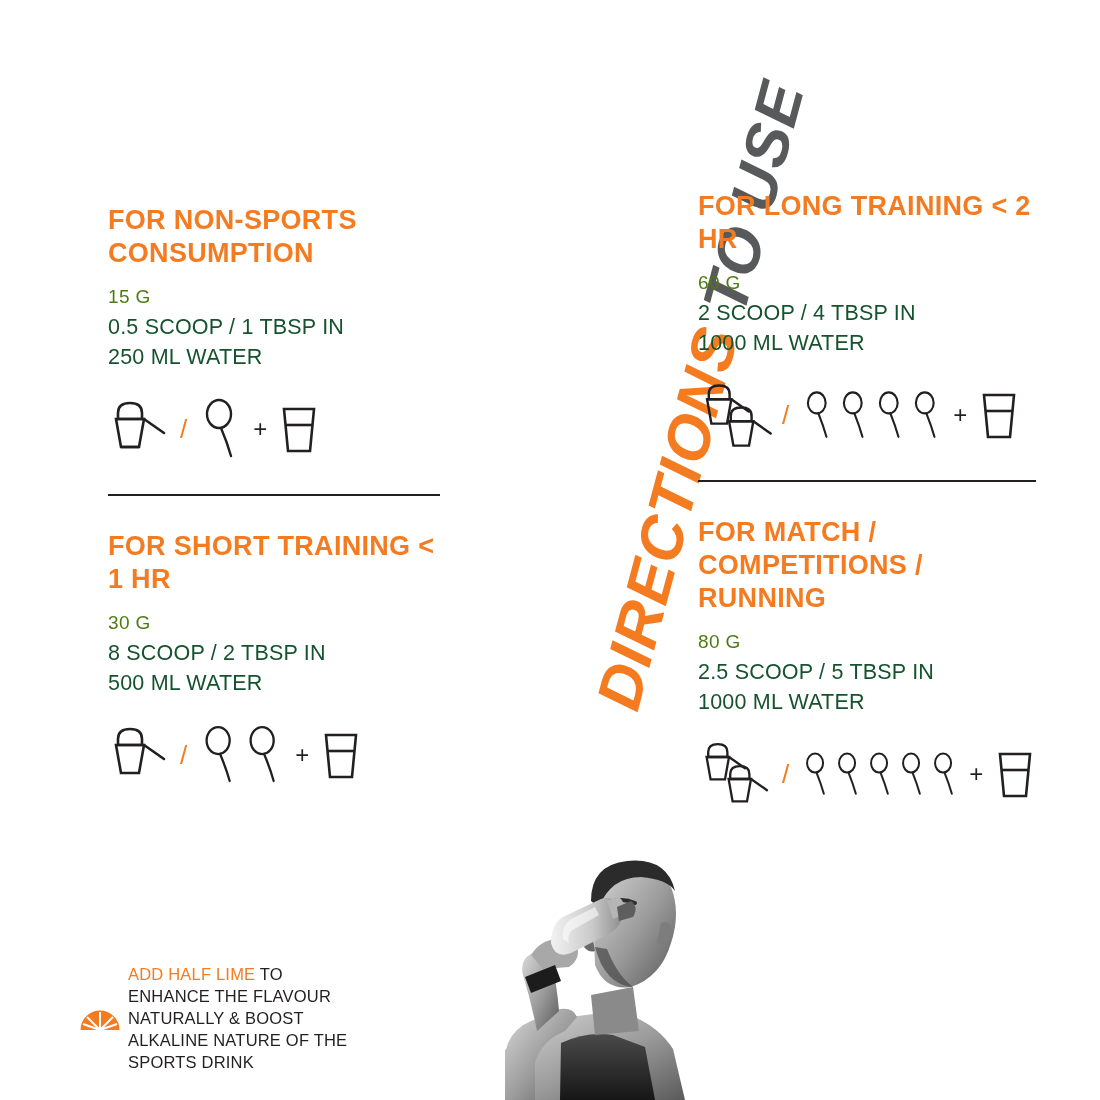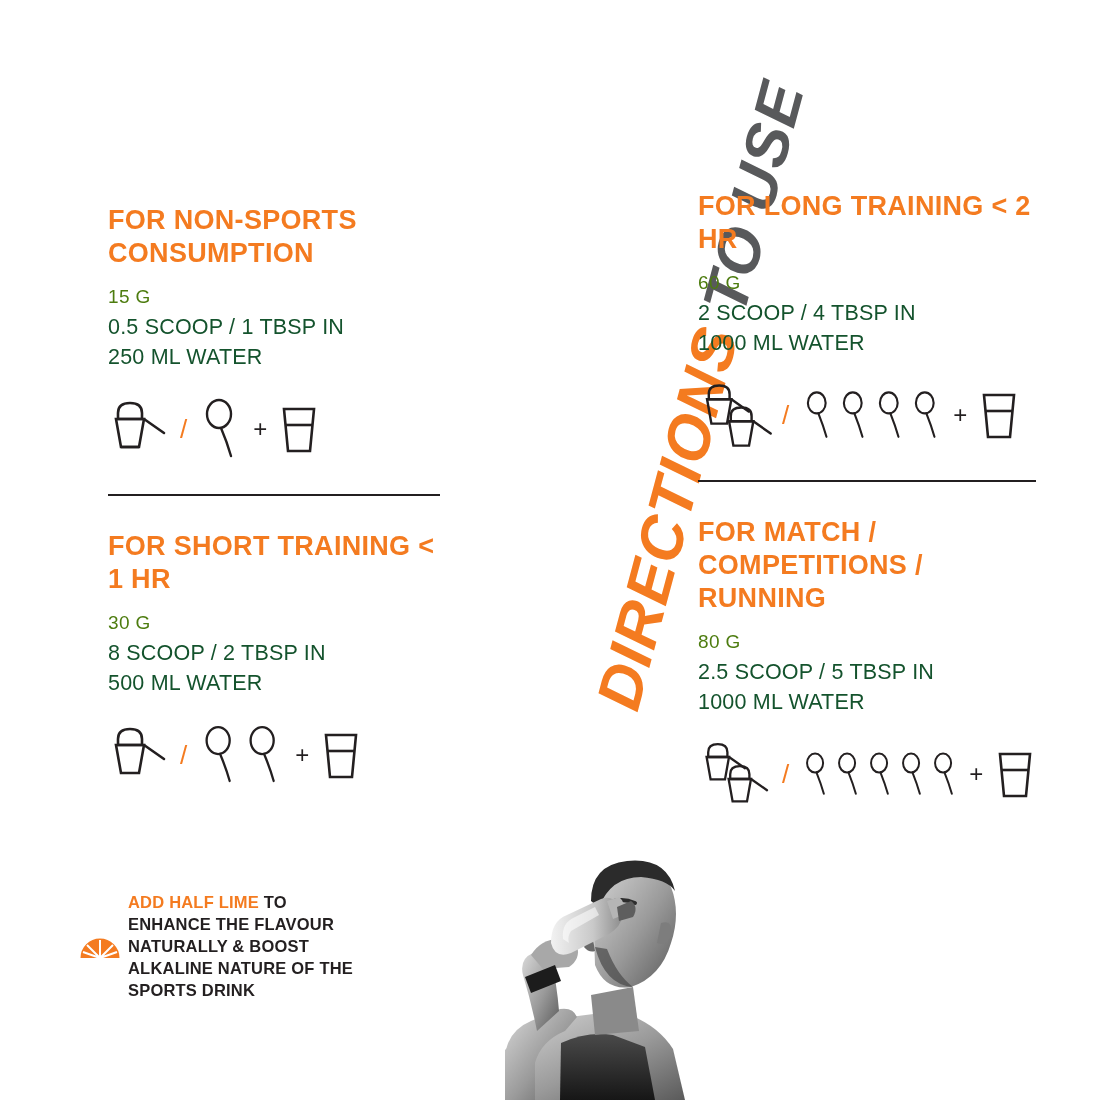"ADD HALF LIME TO ENHANCE" .lime-note { font-weight: bold -> none; top: 892px -> 964px }
